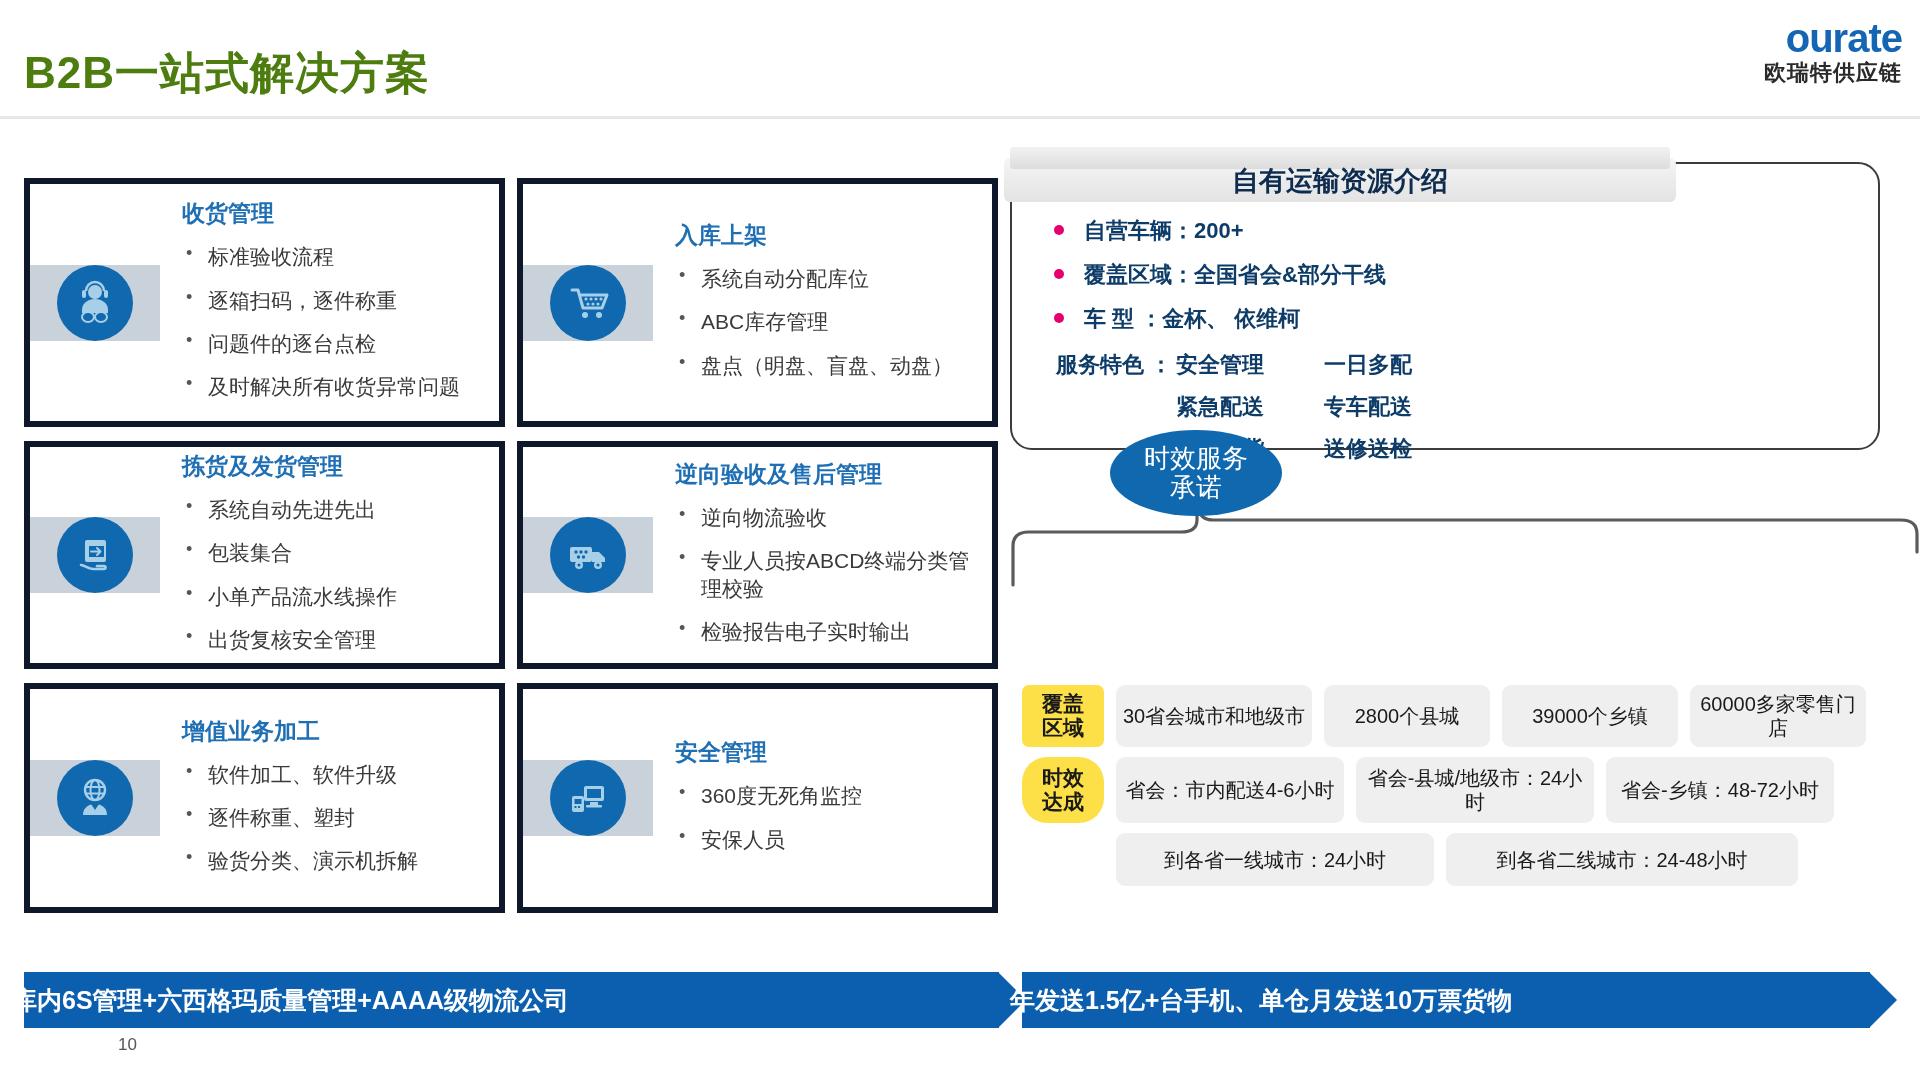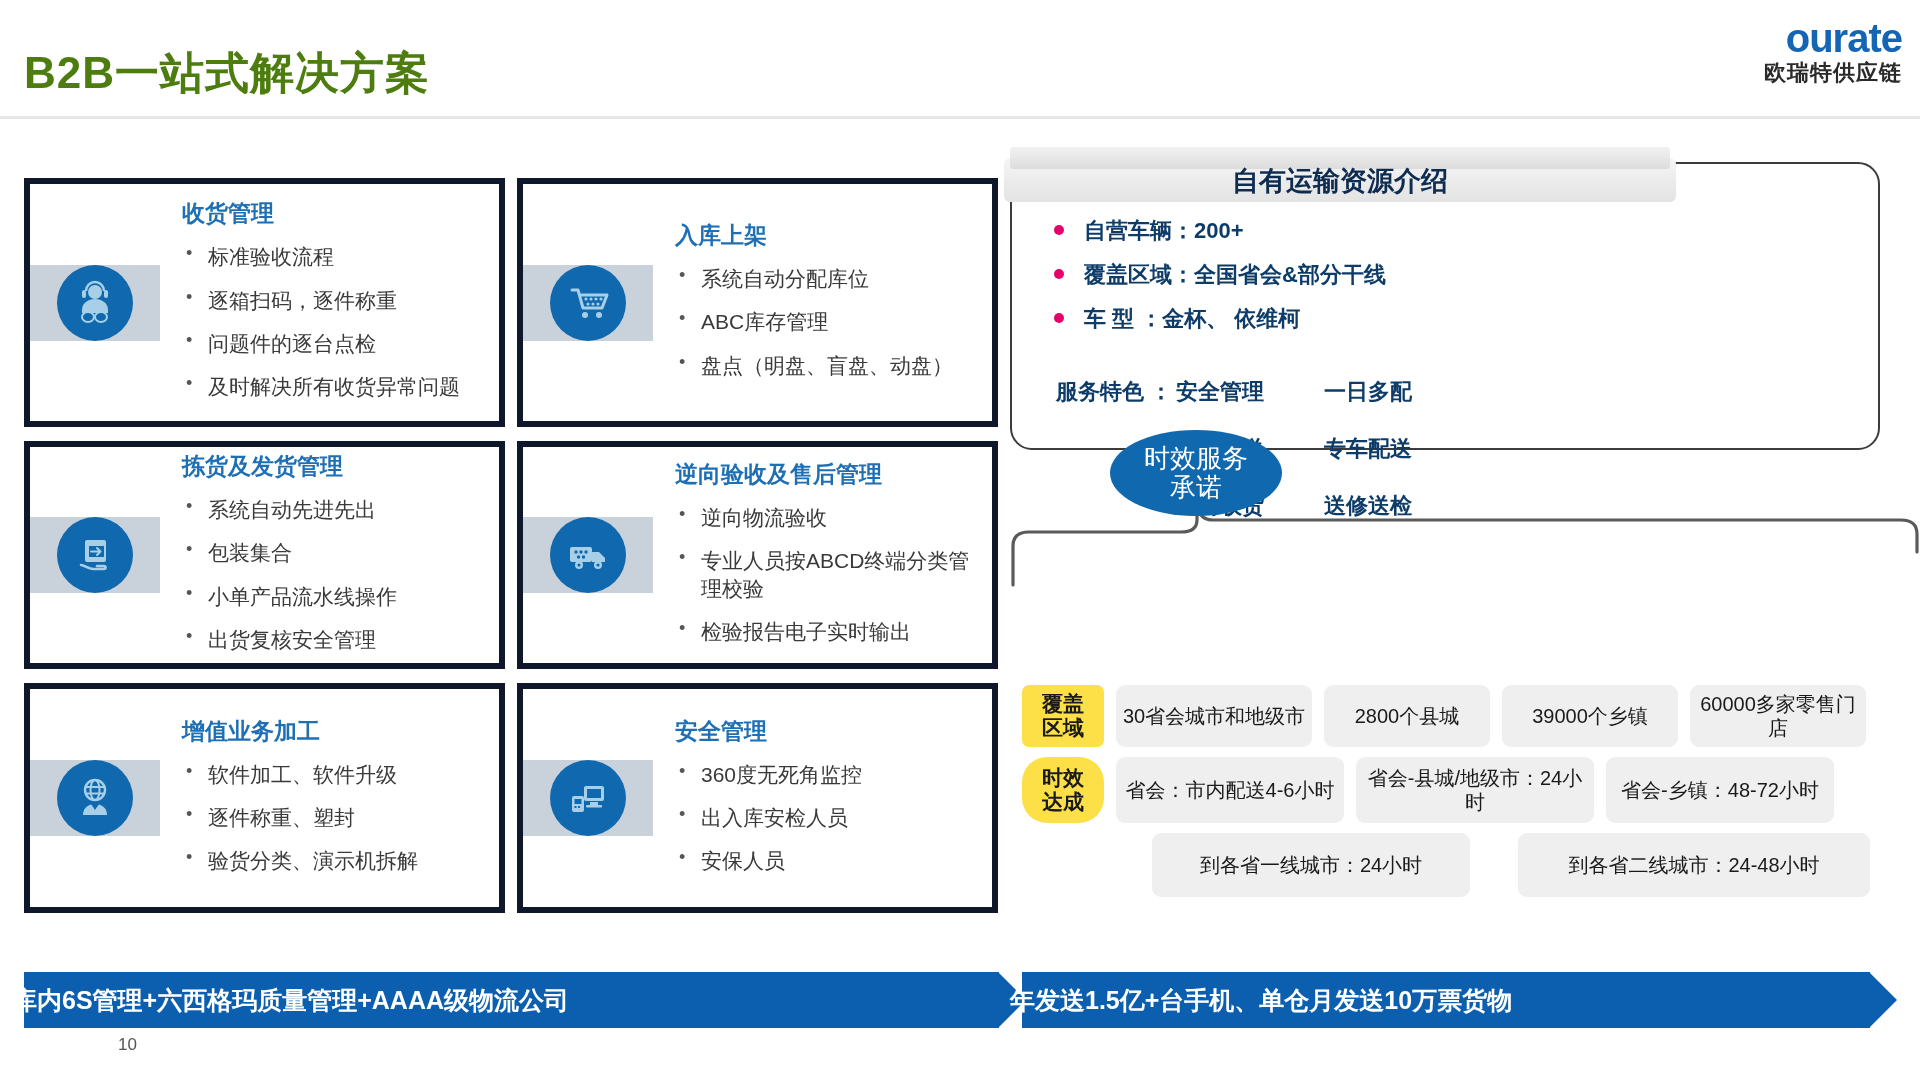"服务特色 ：" .svc-row { margin-top: 27px -> none }
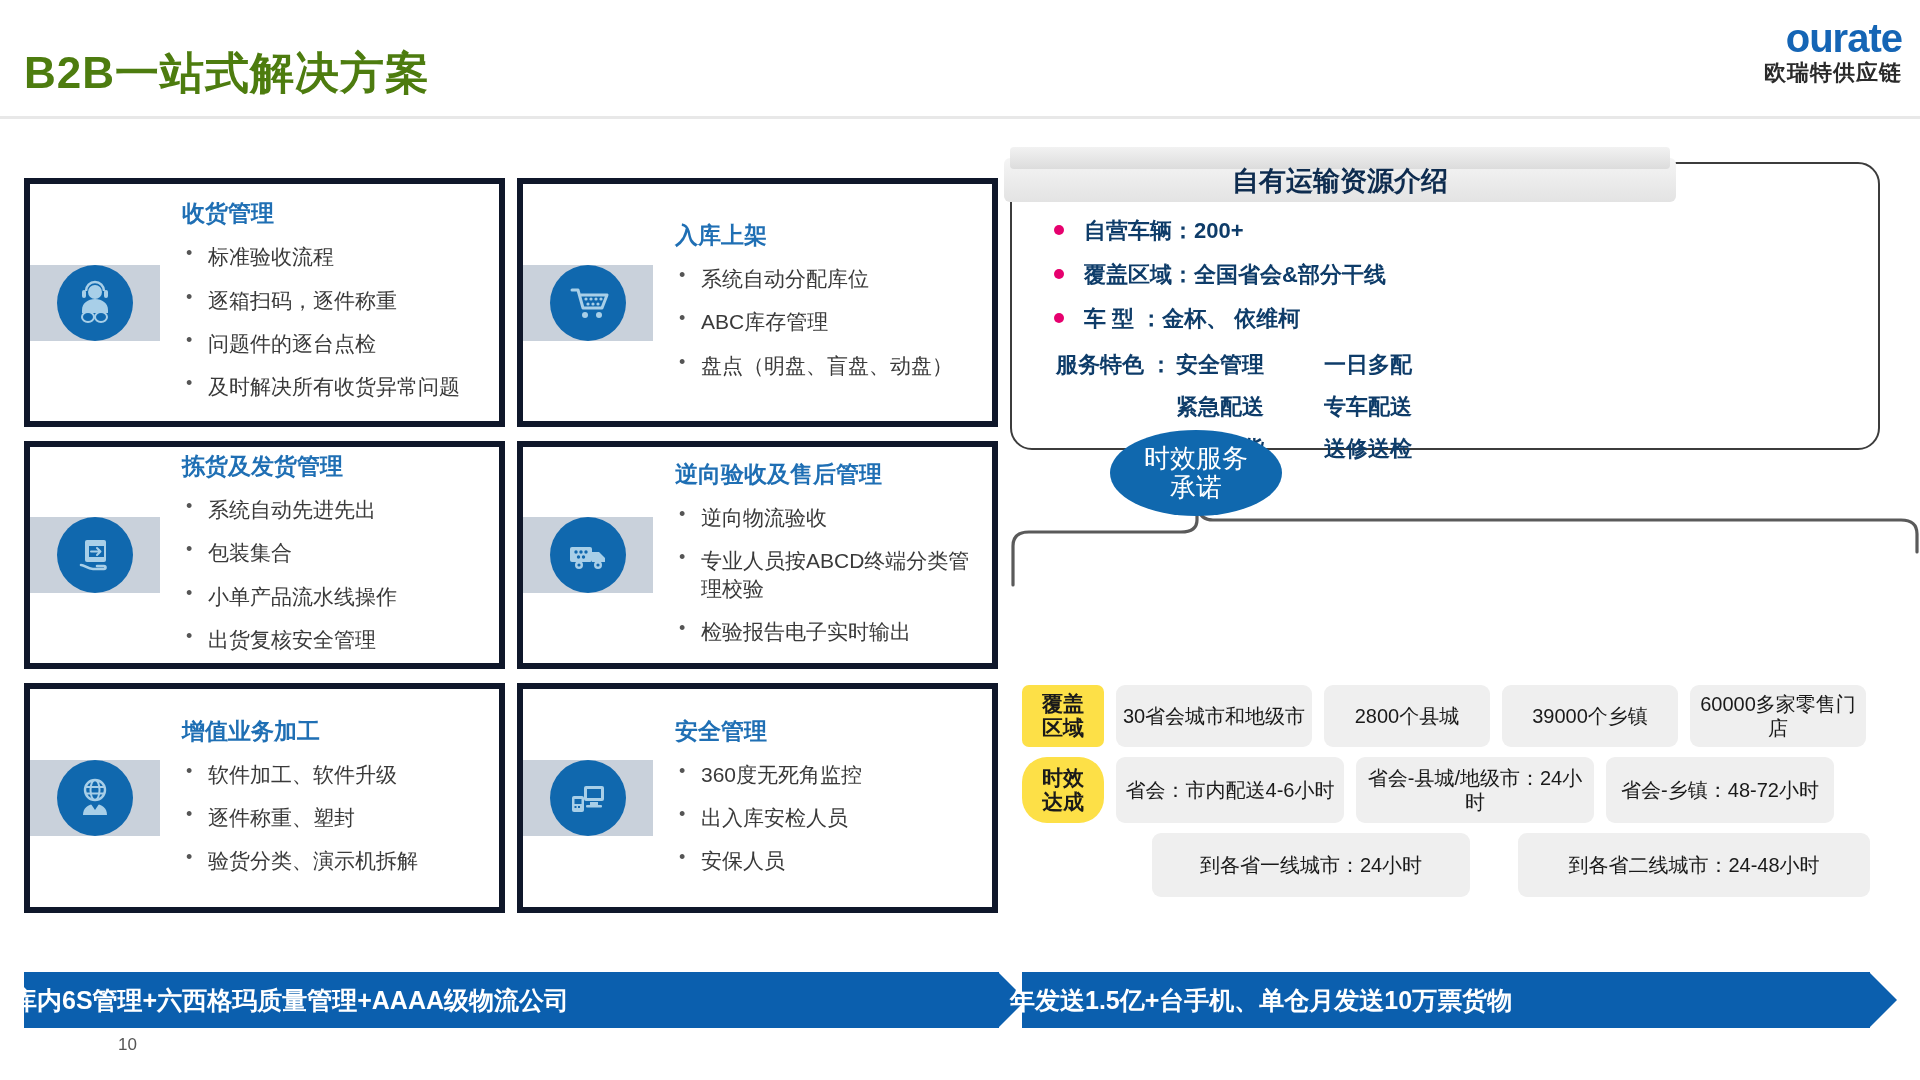"出入库安检人员" li { html: <li>出入库安检人员</li> -> none }
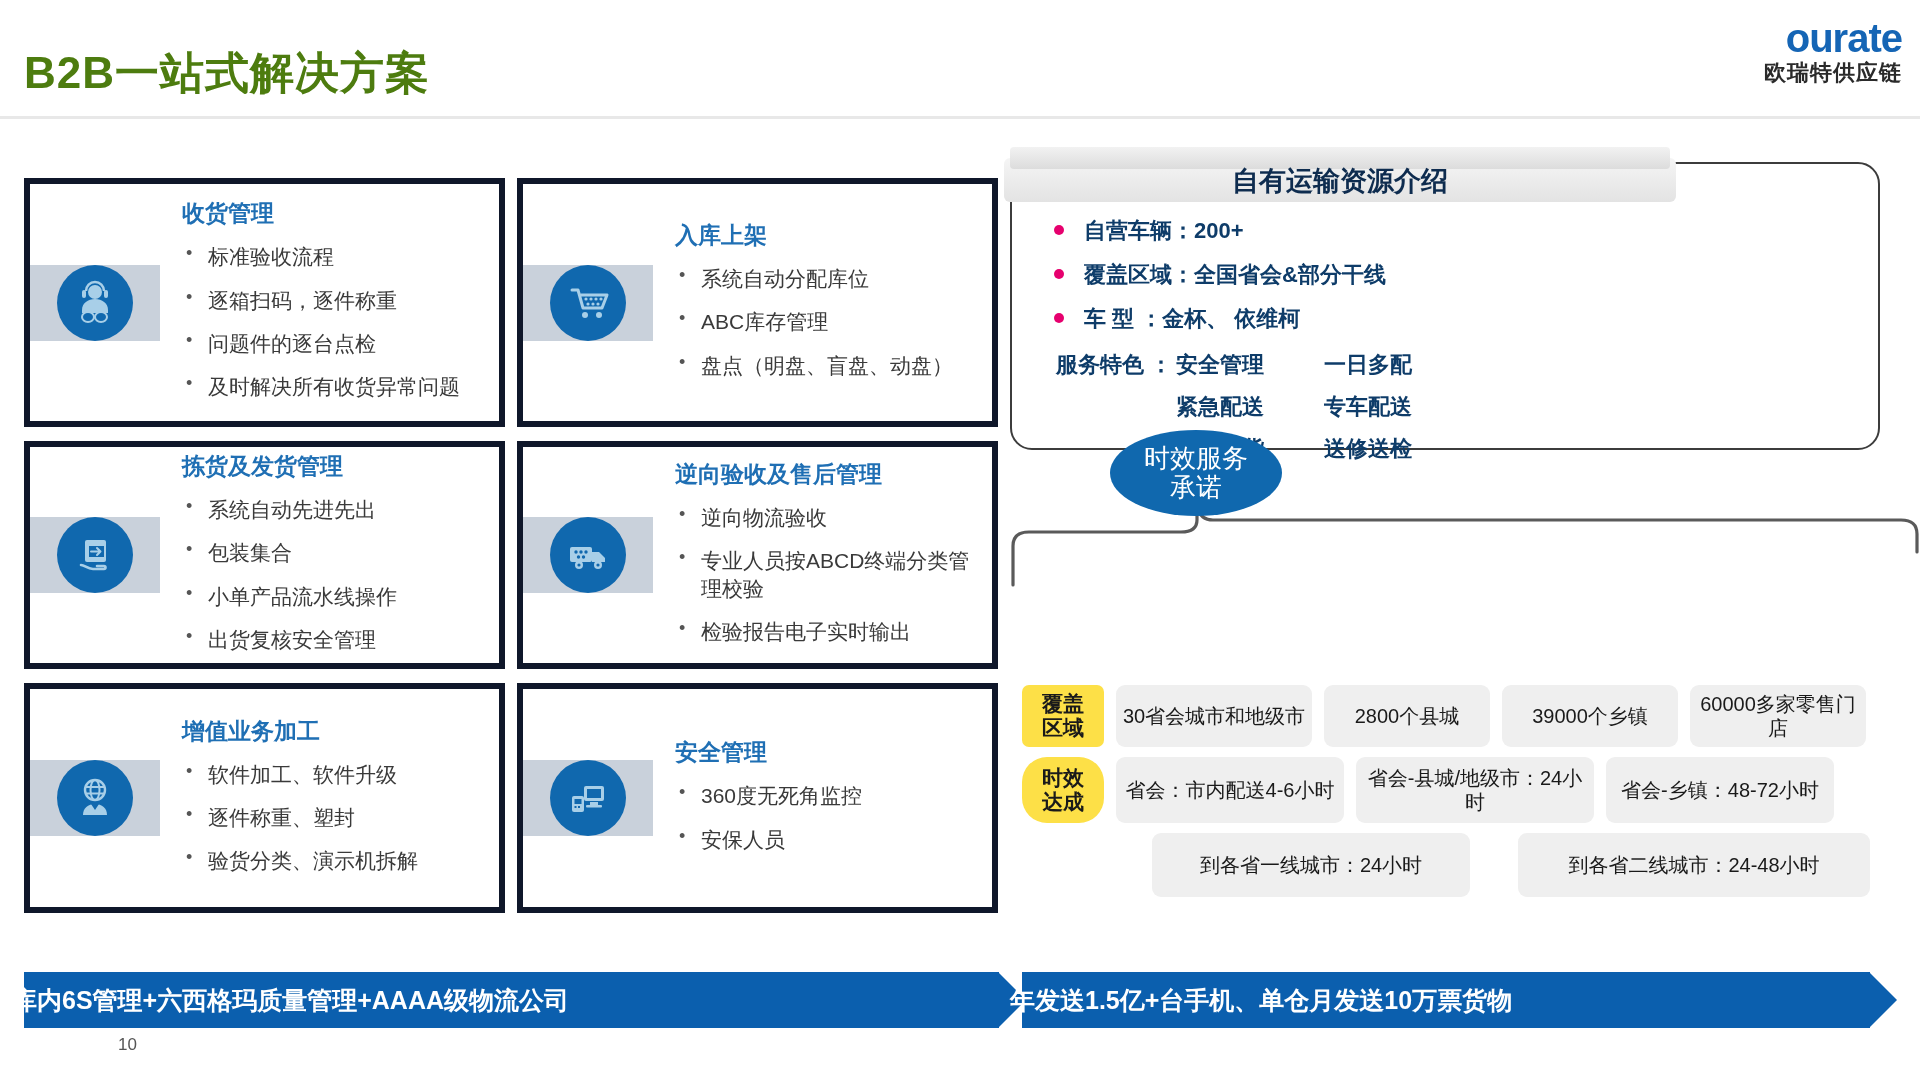"到各省一线城市：24小时" .h3 { height: 64px -> 53px; margin-left: 36px -> none }
